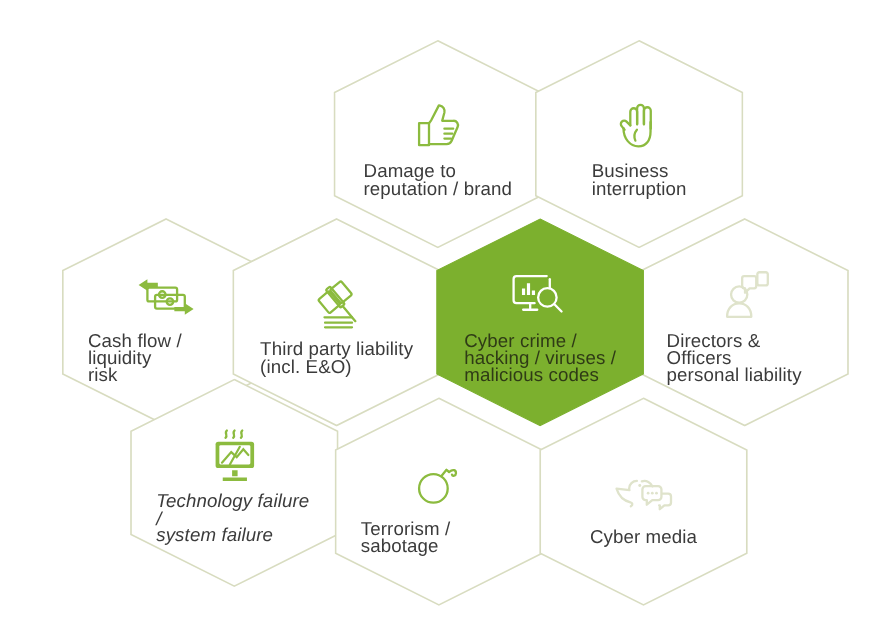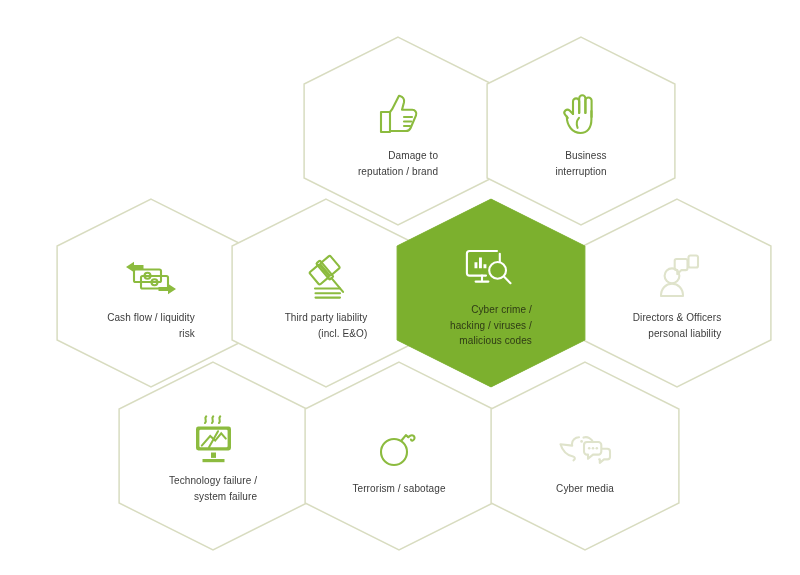"Damage to" .hex-label { font-size: 10px -> 17px; text-align: right -> left }
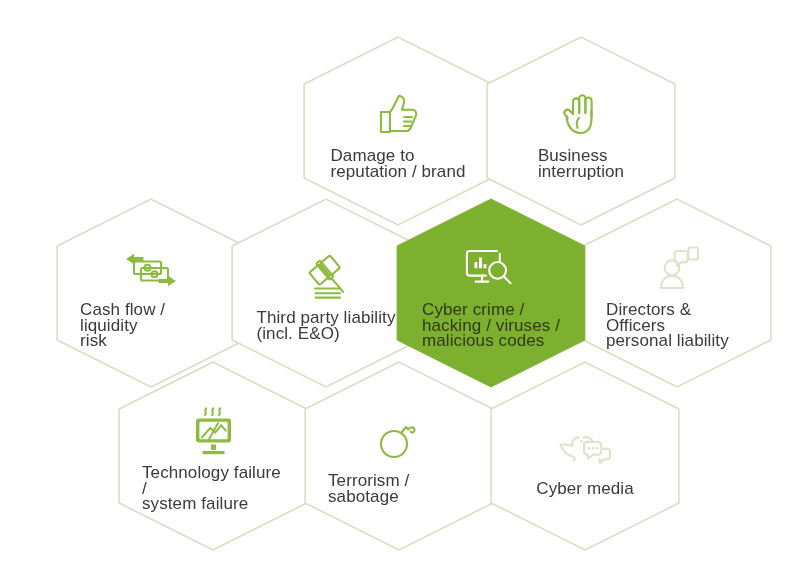"Third party liability" div.hex { margin-left: 20px -> none }
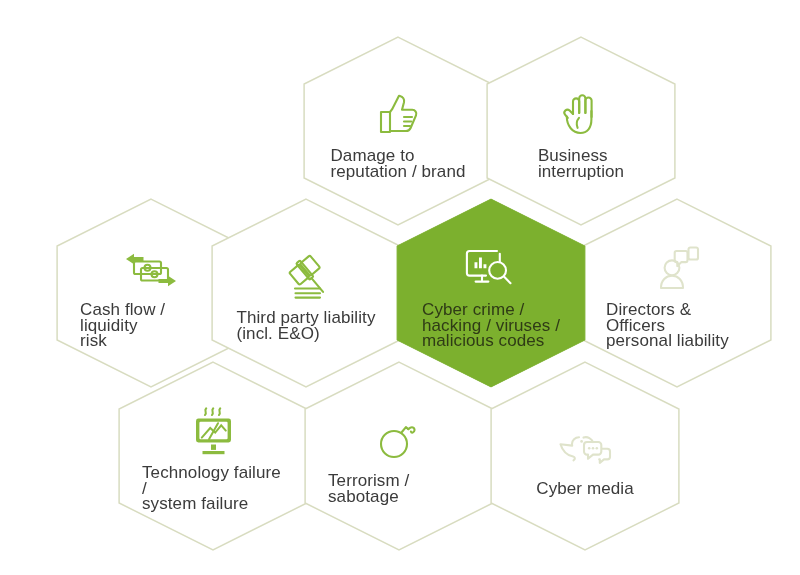"Technology failure /" div.hex { font-style: none -> italic; top: 361px -> 344px }
